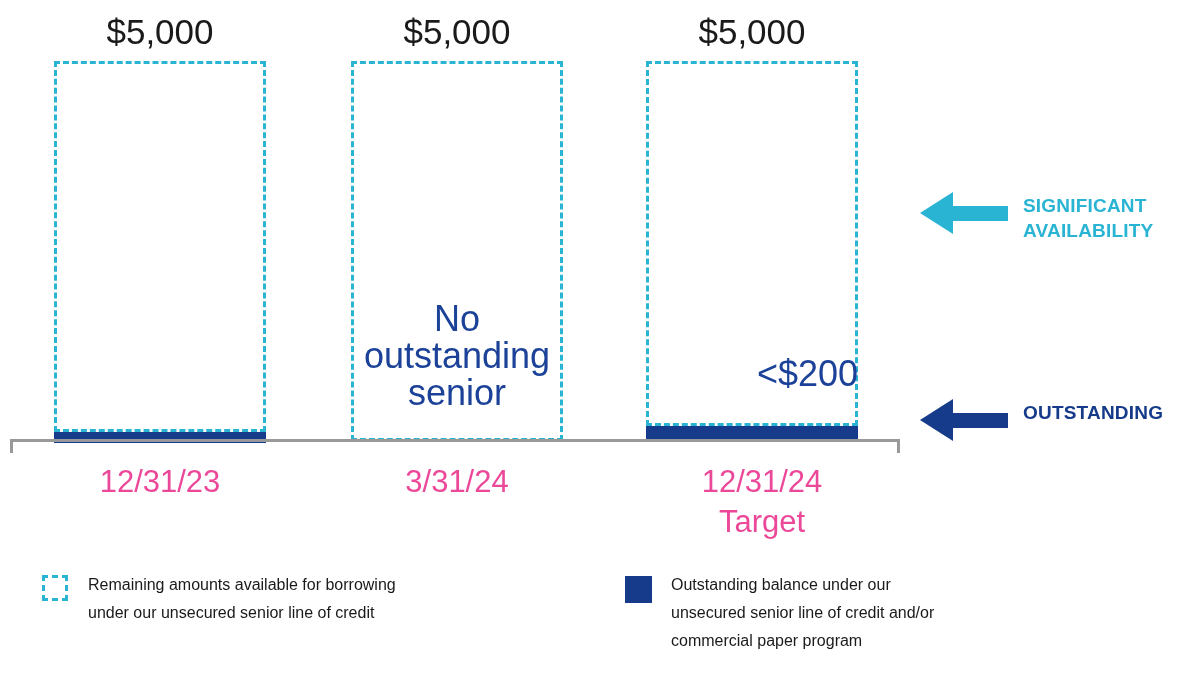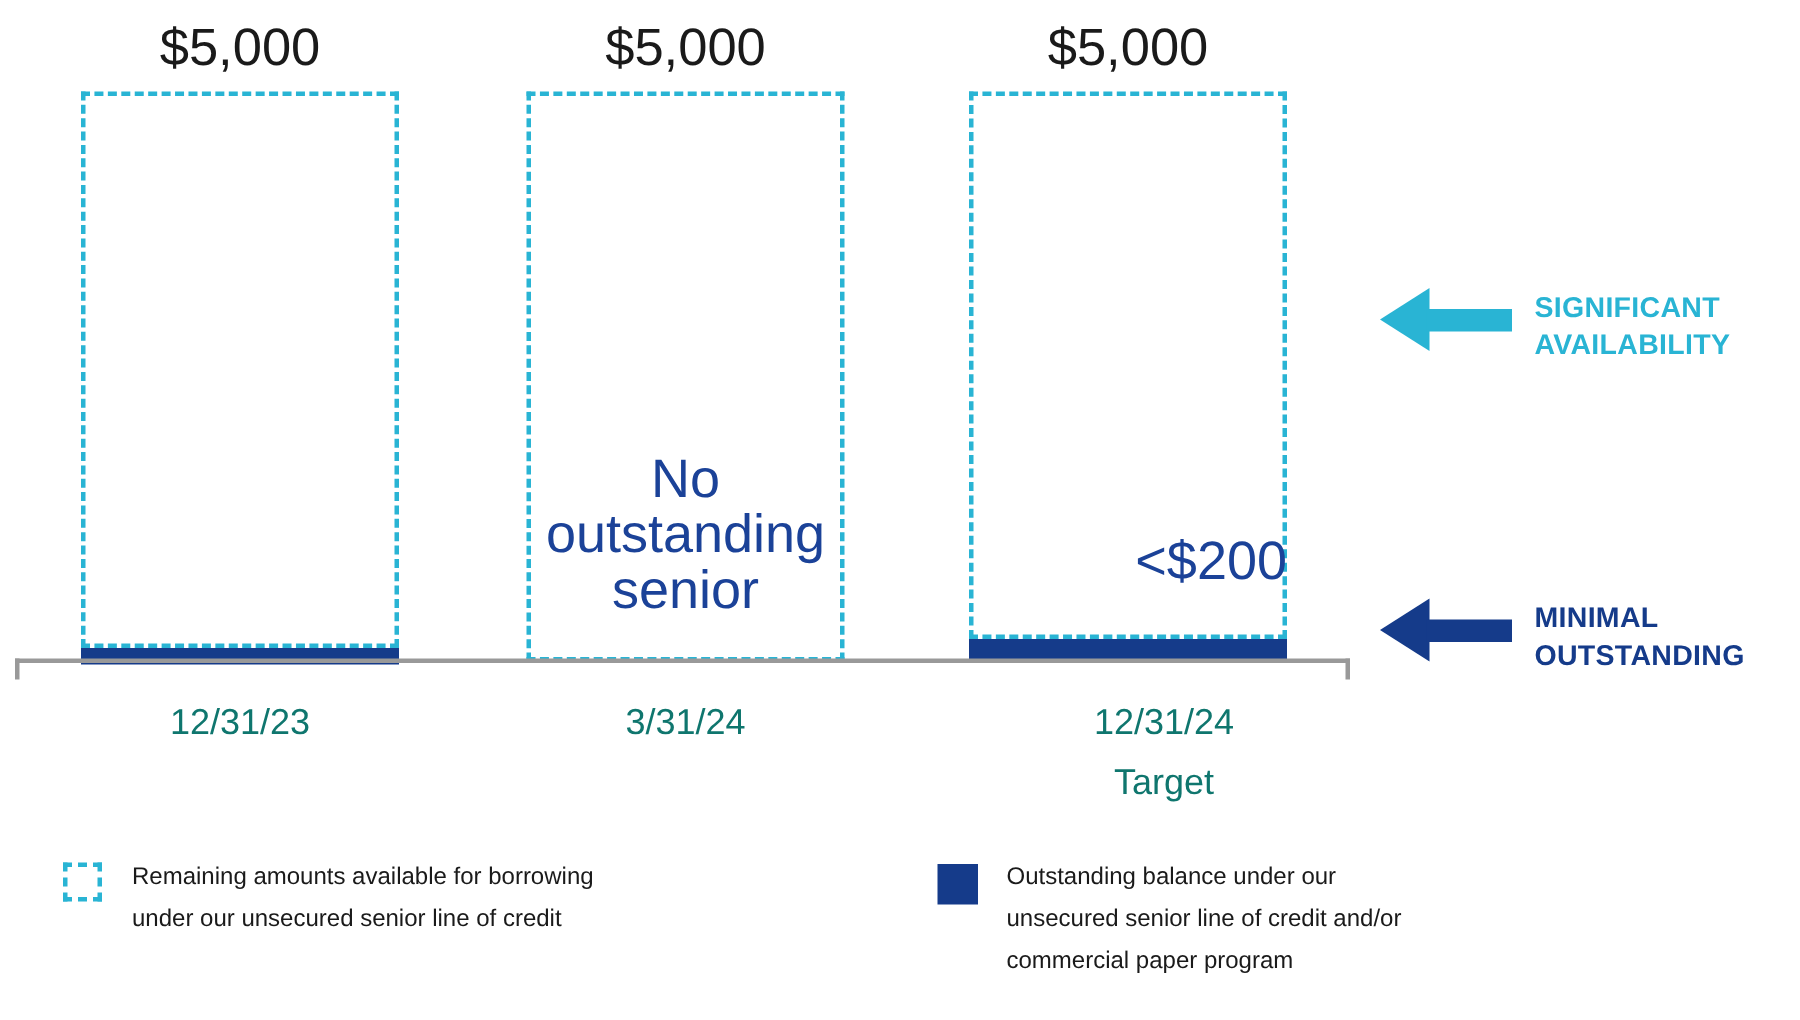"MINIMAL" div { html: <div>MINIMAL</div> -> none }
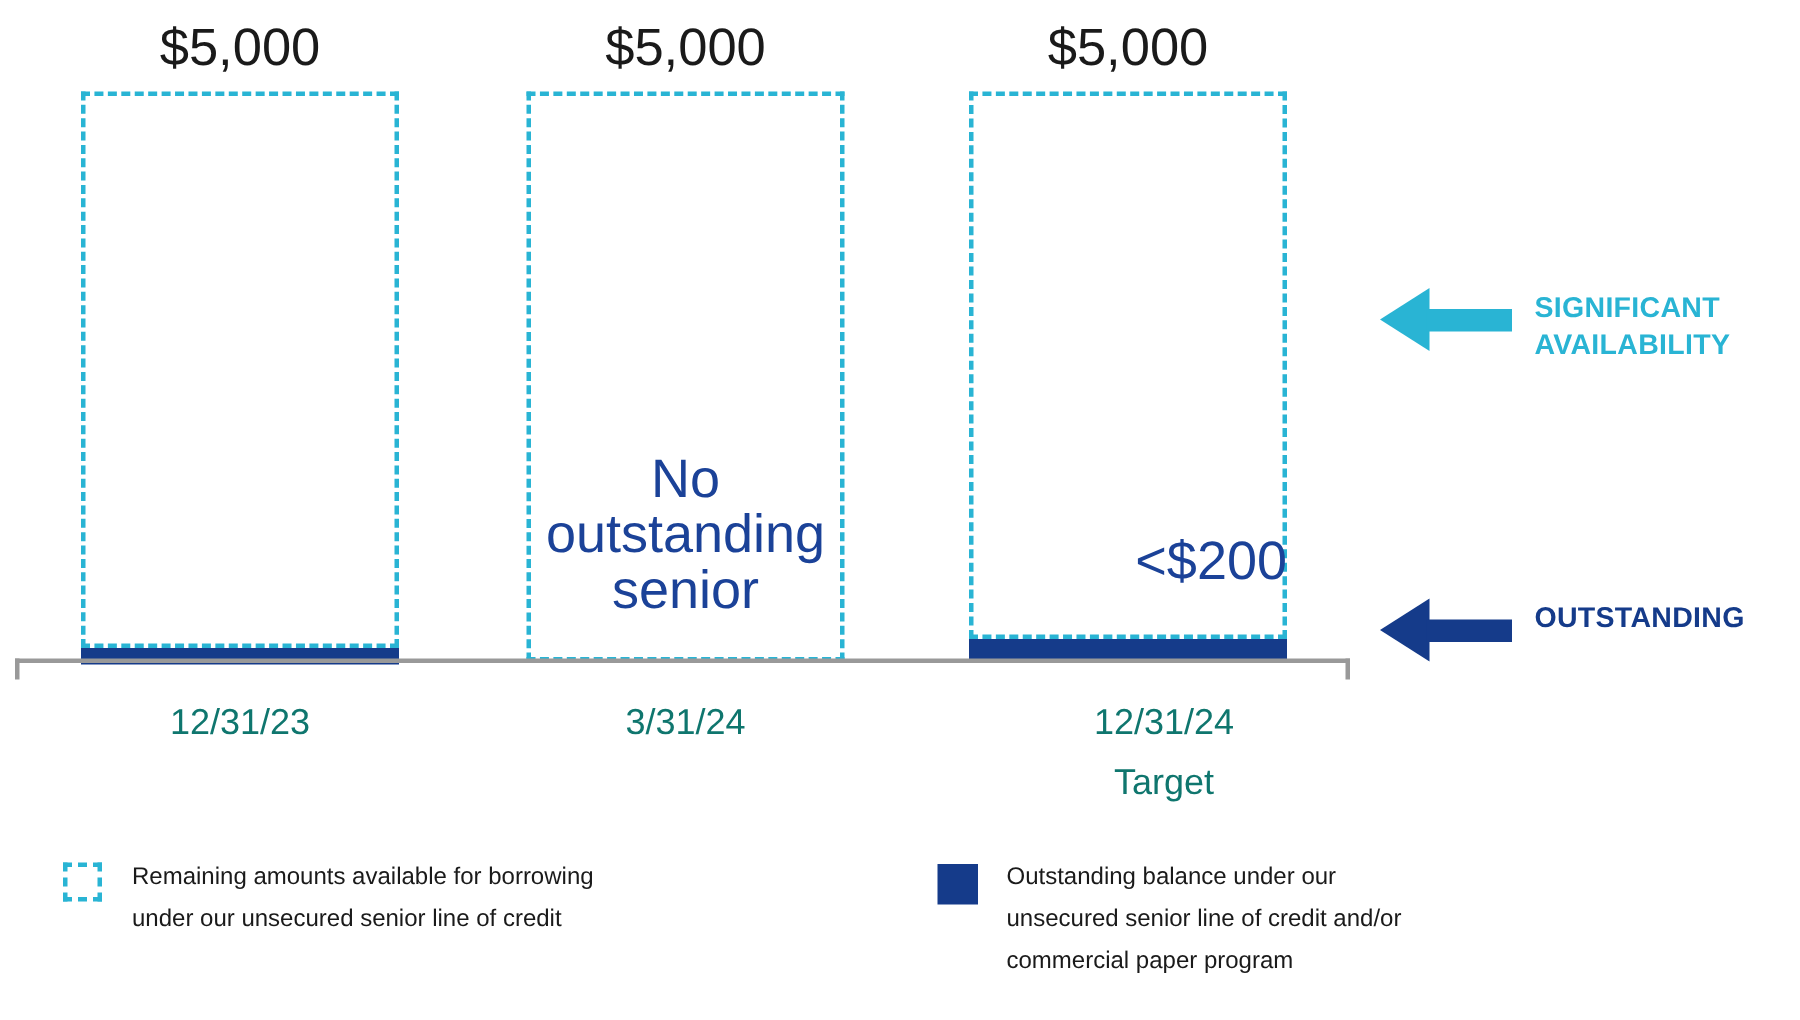"12/31/23" .x-label { color: #0f766e -> #ec4899; font-size: 24px -> 31px }
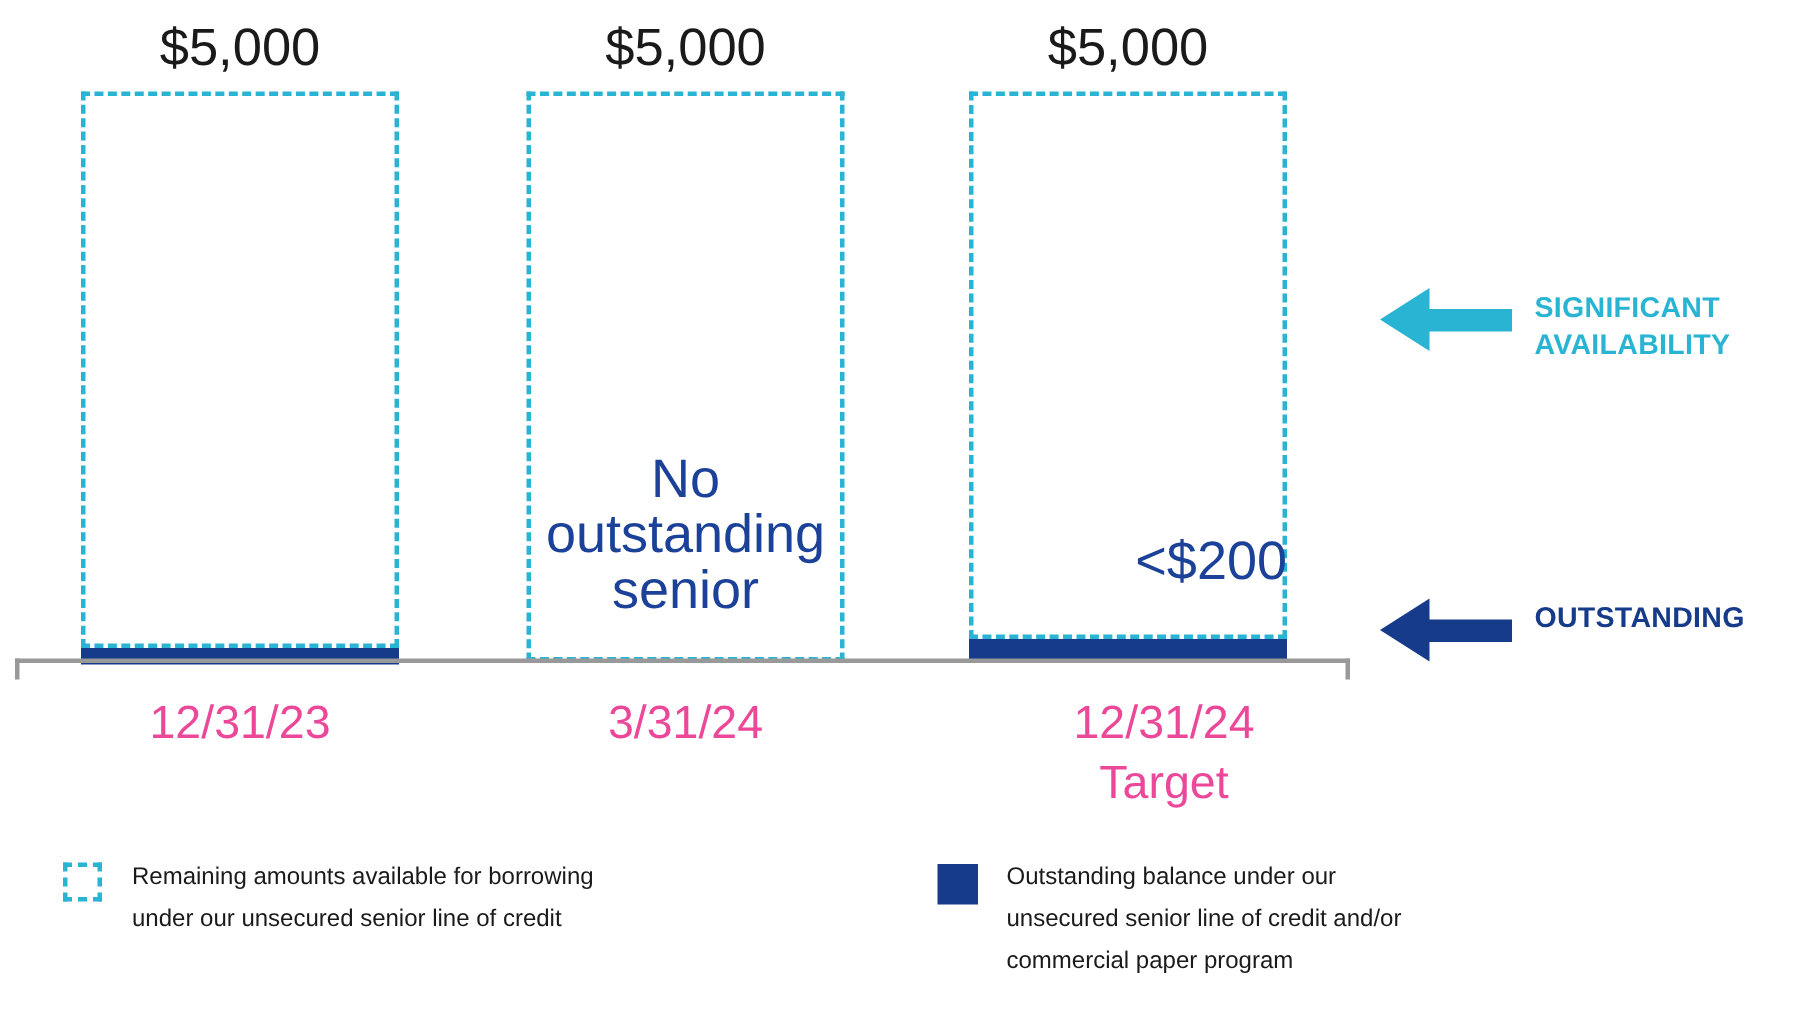"12/31/24" .x-3 { left: 670px -> 656px }
